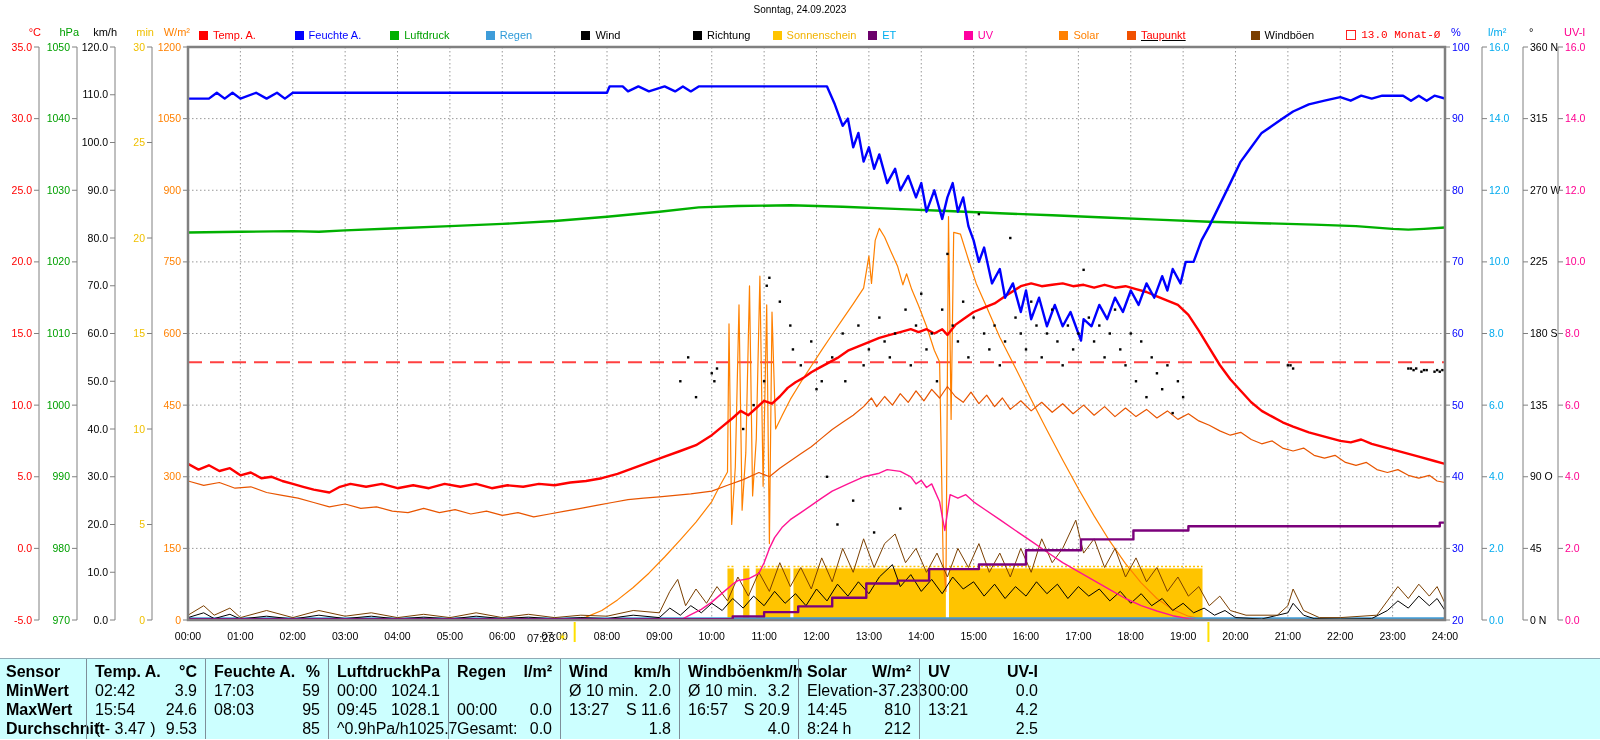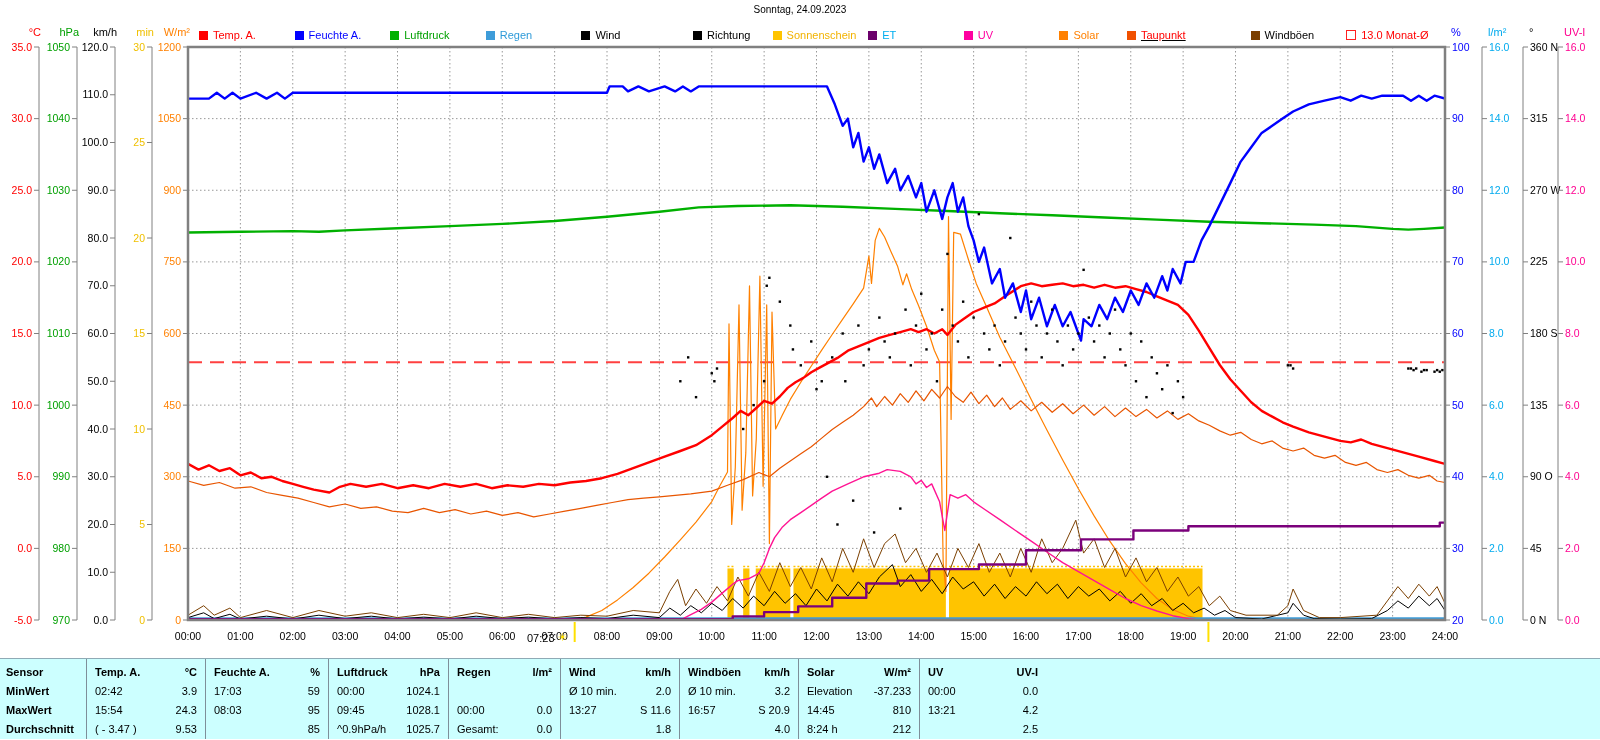"13.0 Monat-Ø" div.legend-item { font-family: none -> Liberation Mono, monospace }
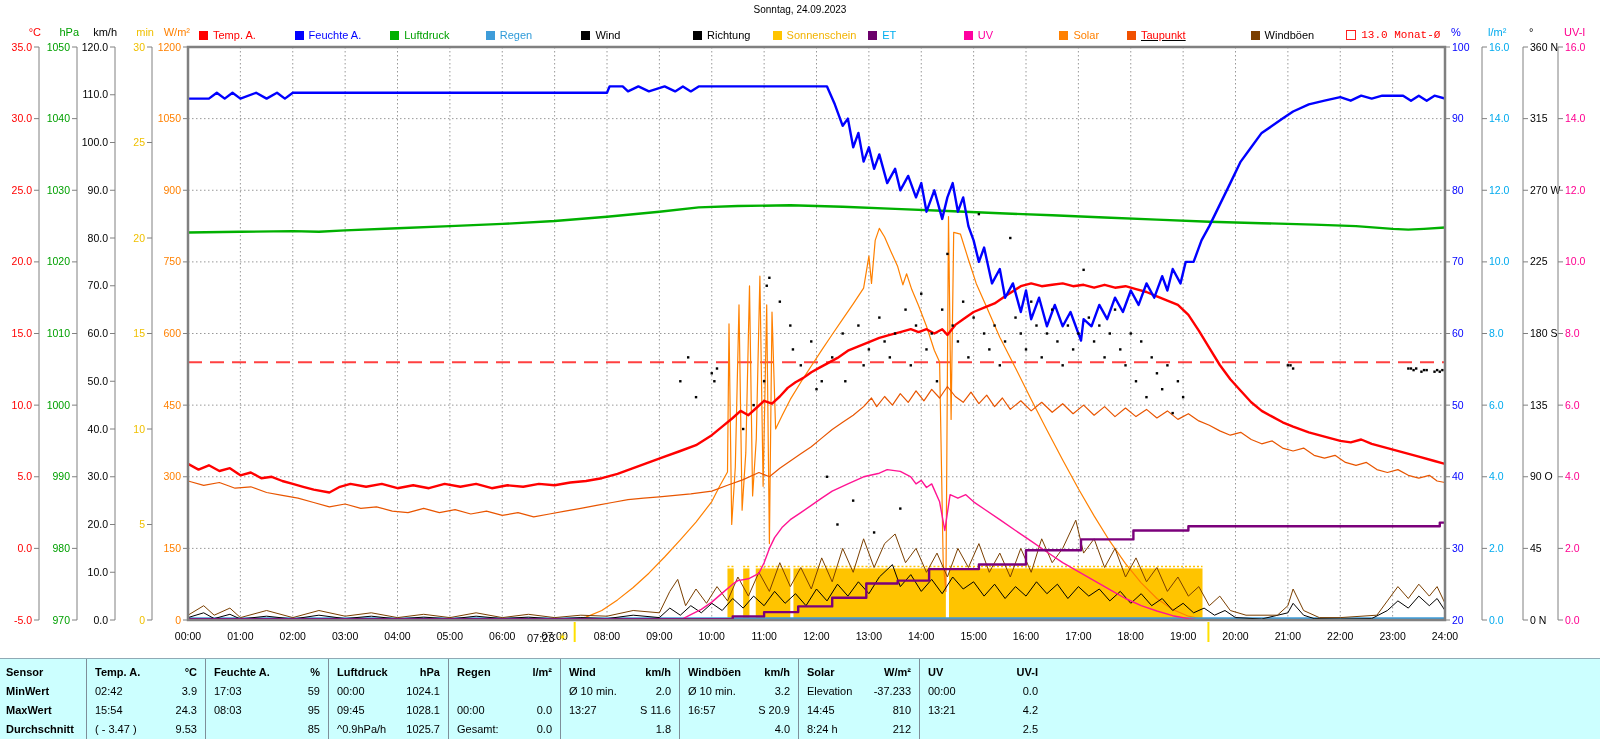"Sensor" #stats { font-size: 11px -> 16px }
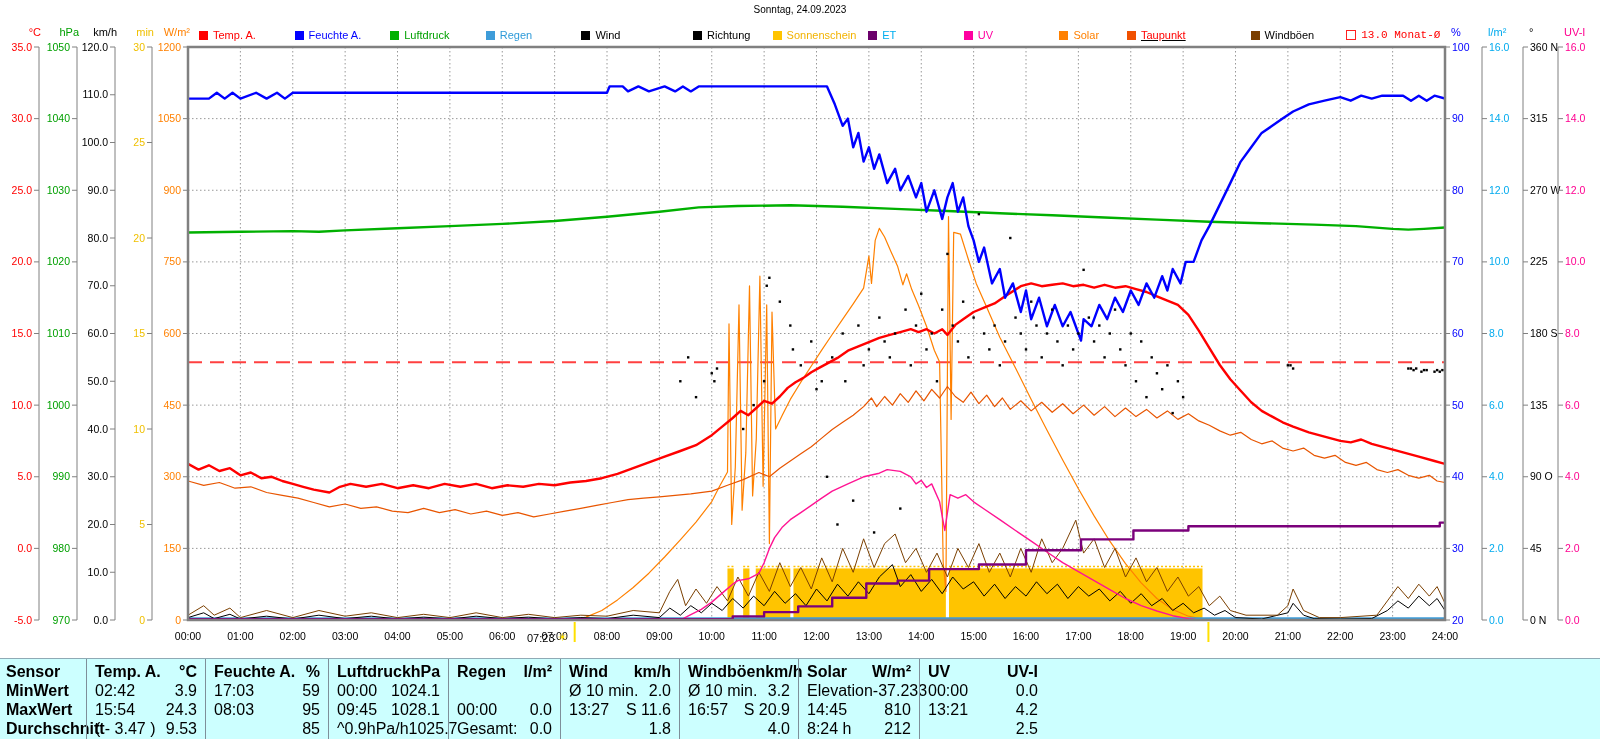"24.3" span.val { text: 24.3 -> 24.6 }
